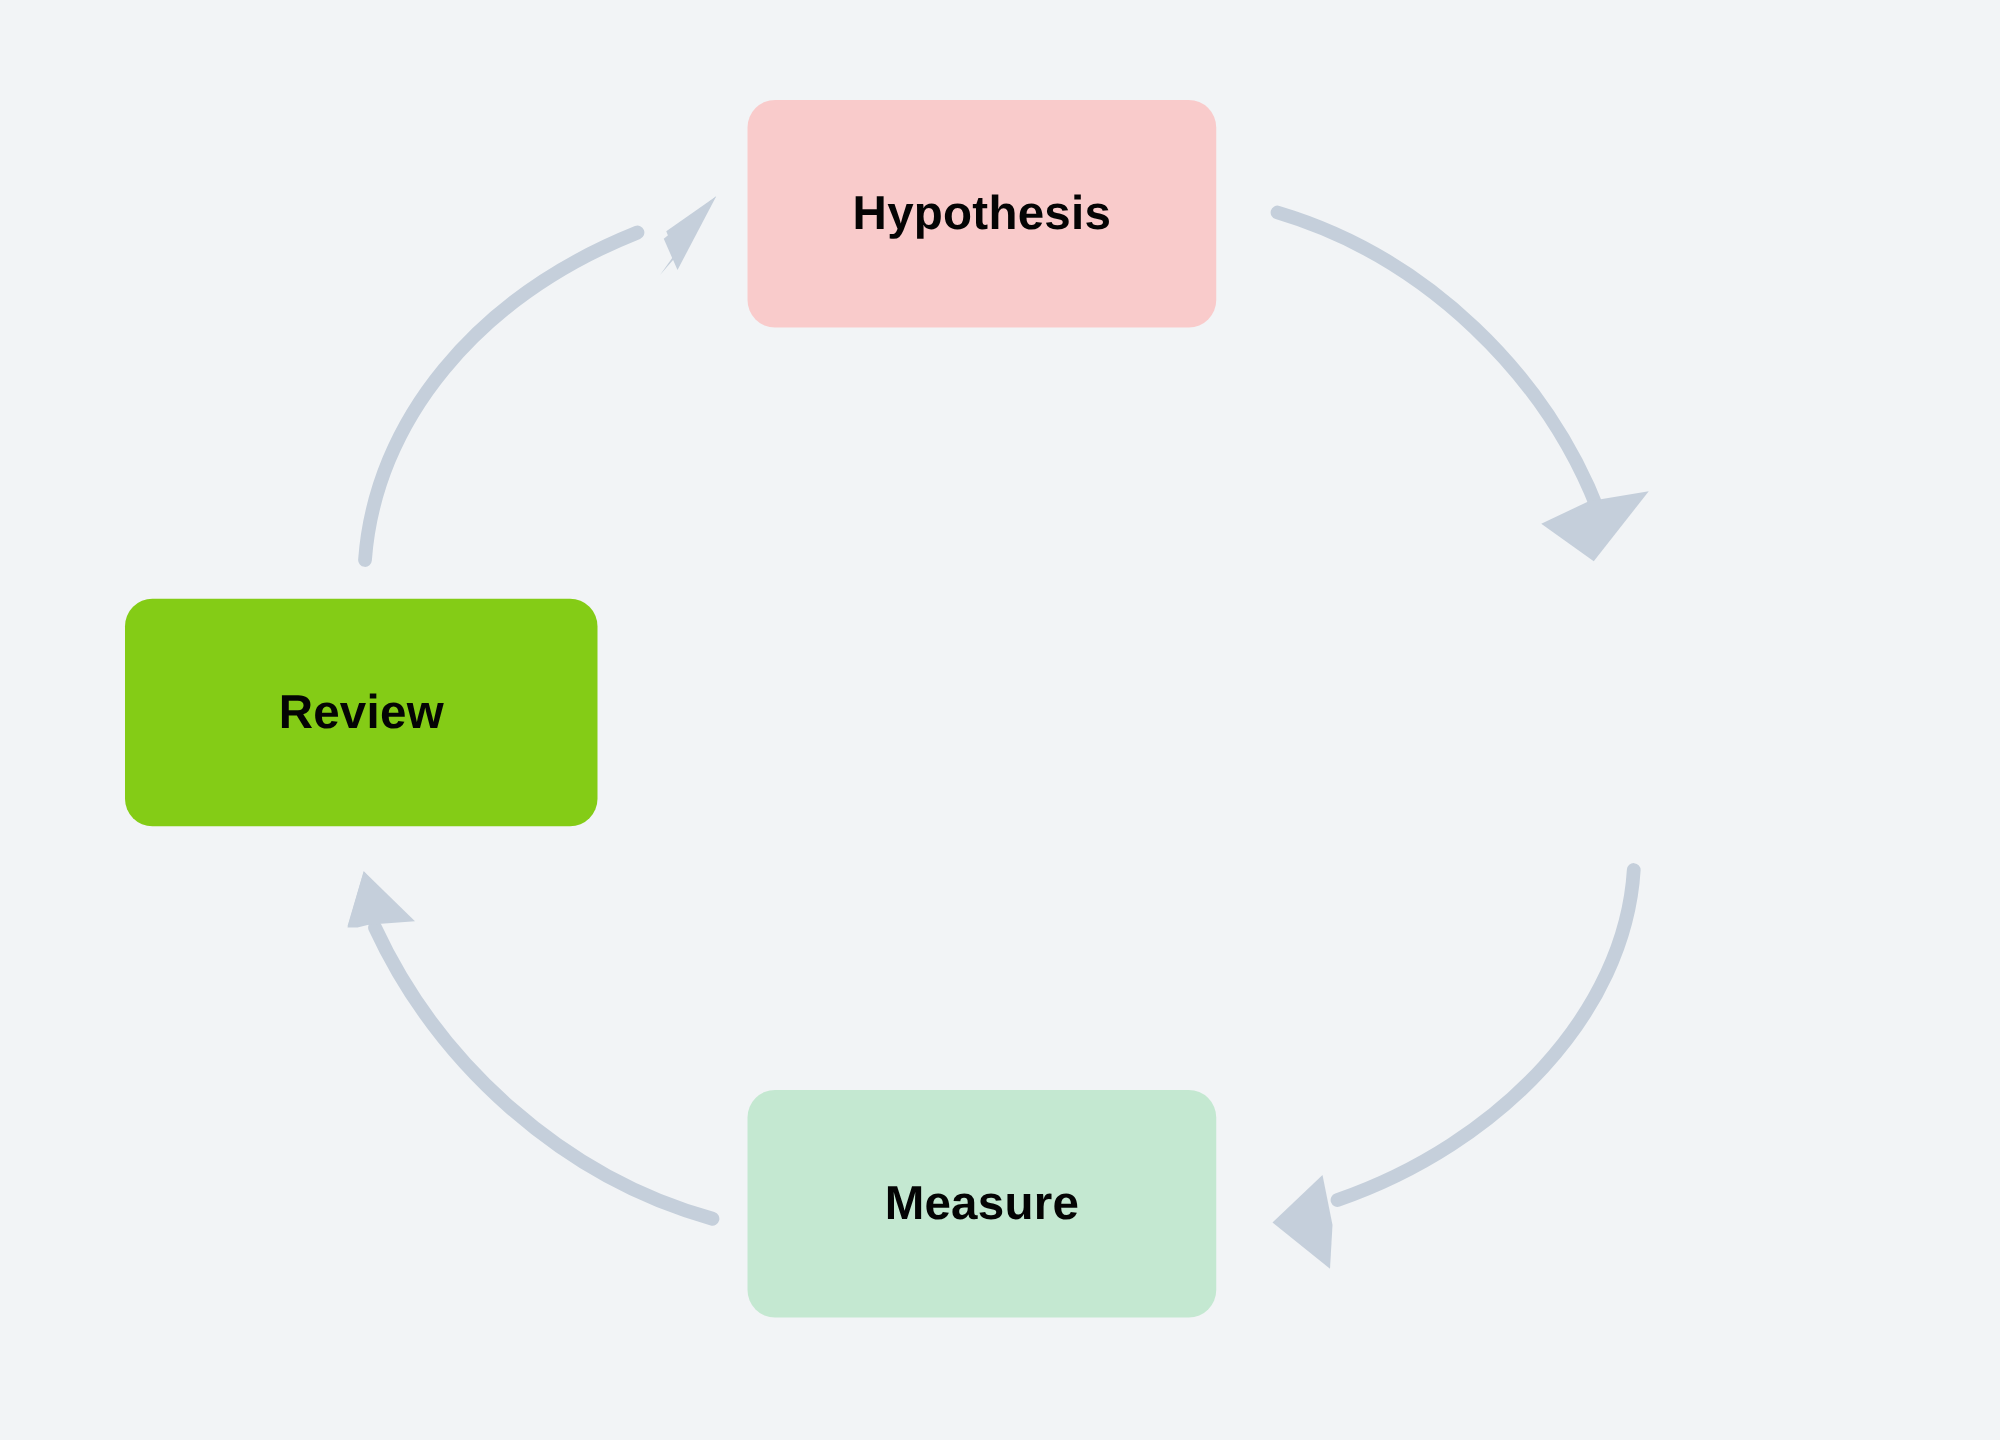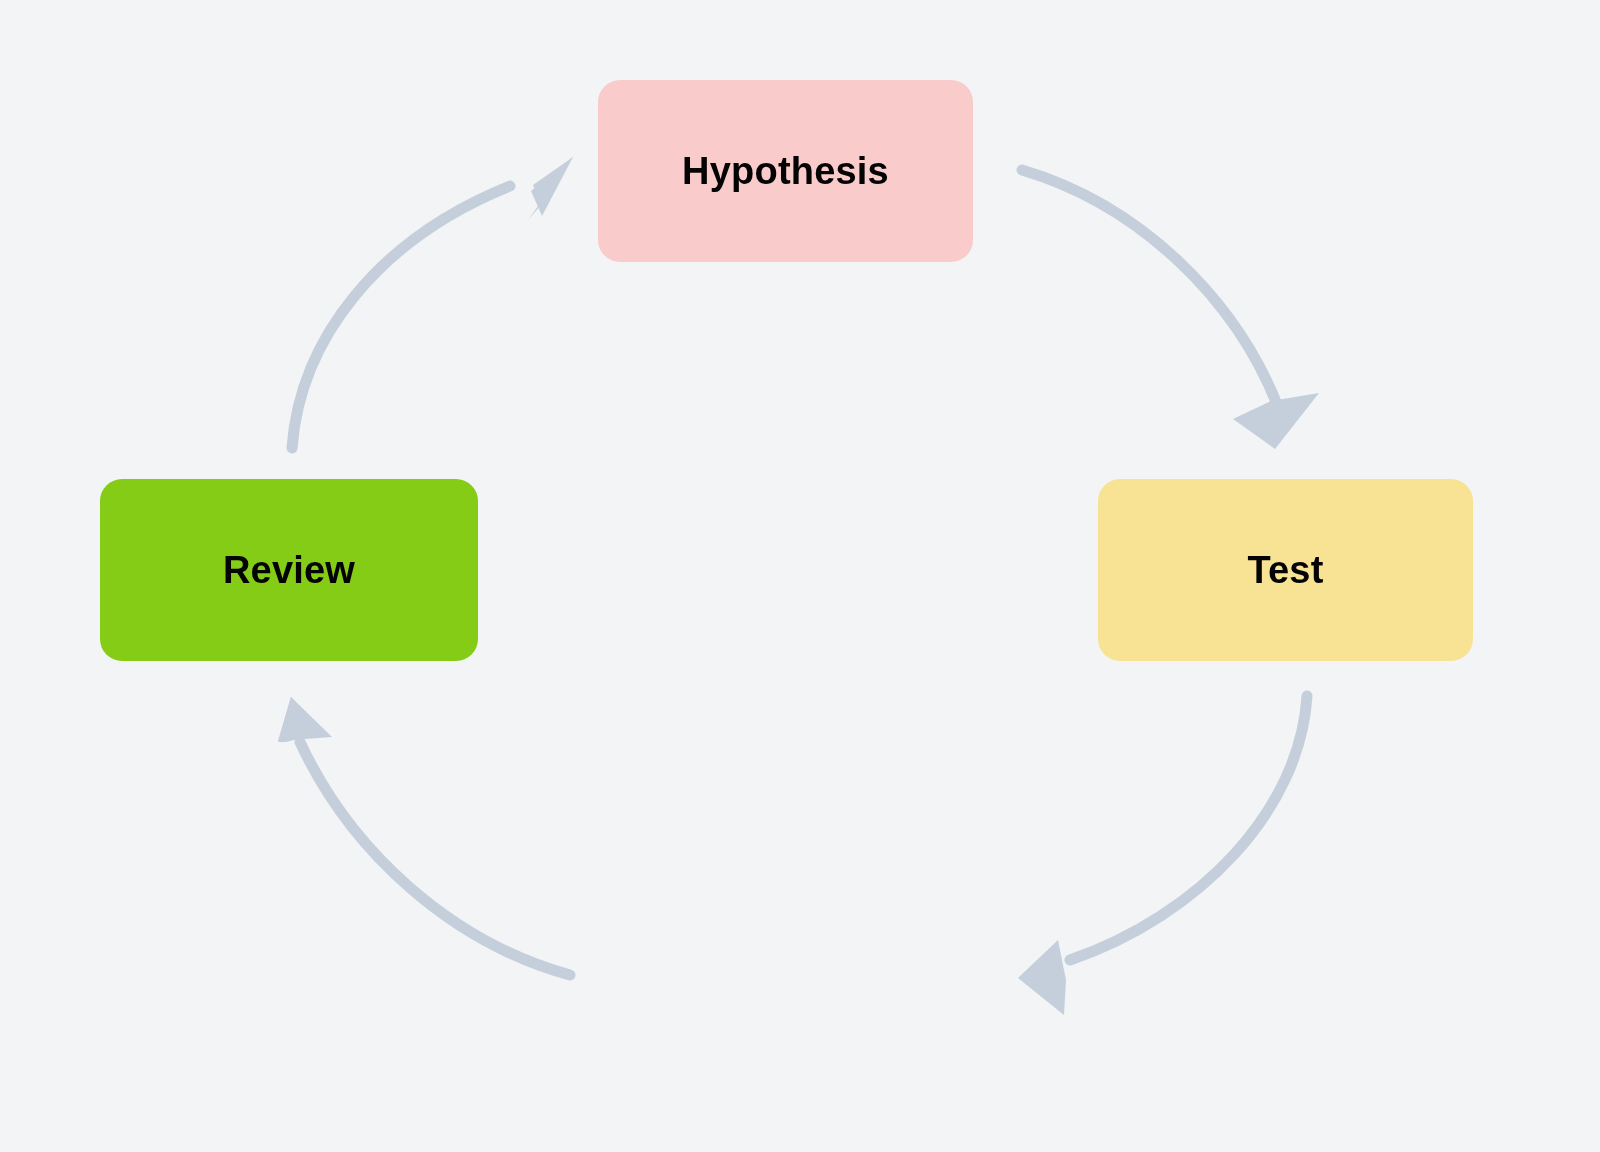"Test" div.node-box { html: <div> <span>Test</span> </div> -> none }
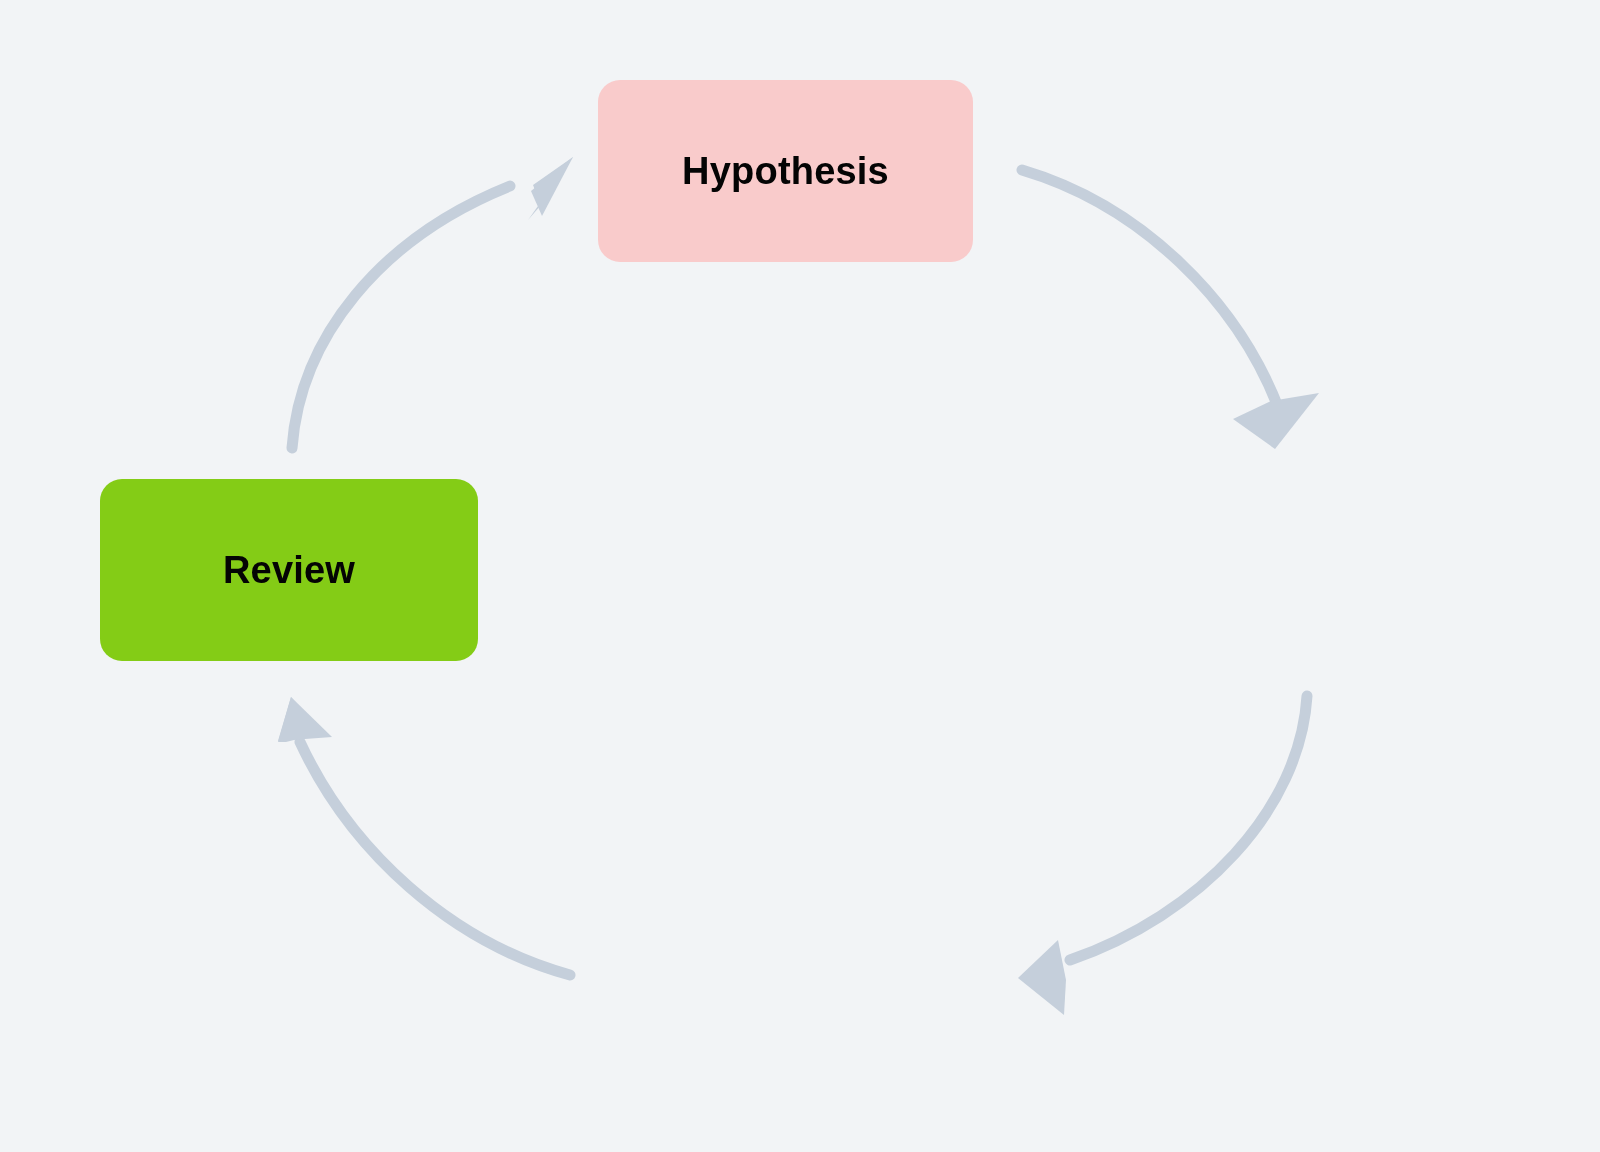"Measure" div.node-box { html: none -> <div> <span>Measure</span> </div> }
